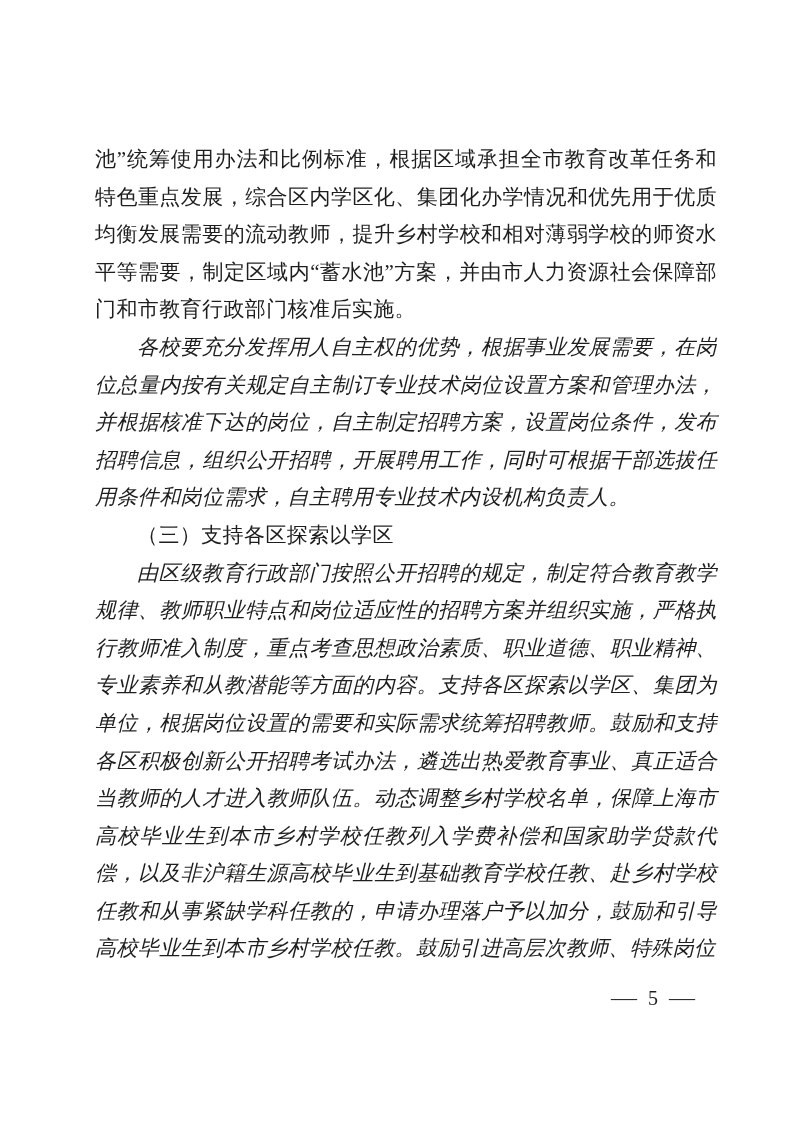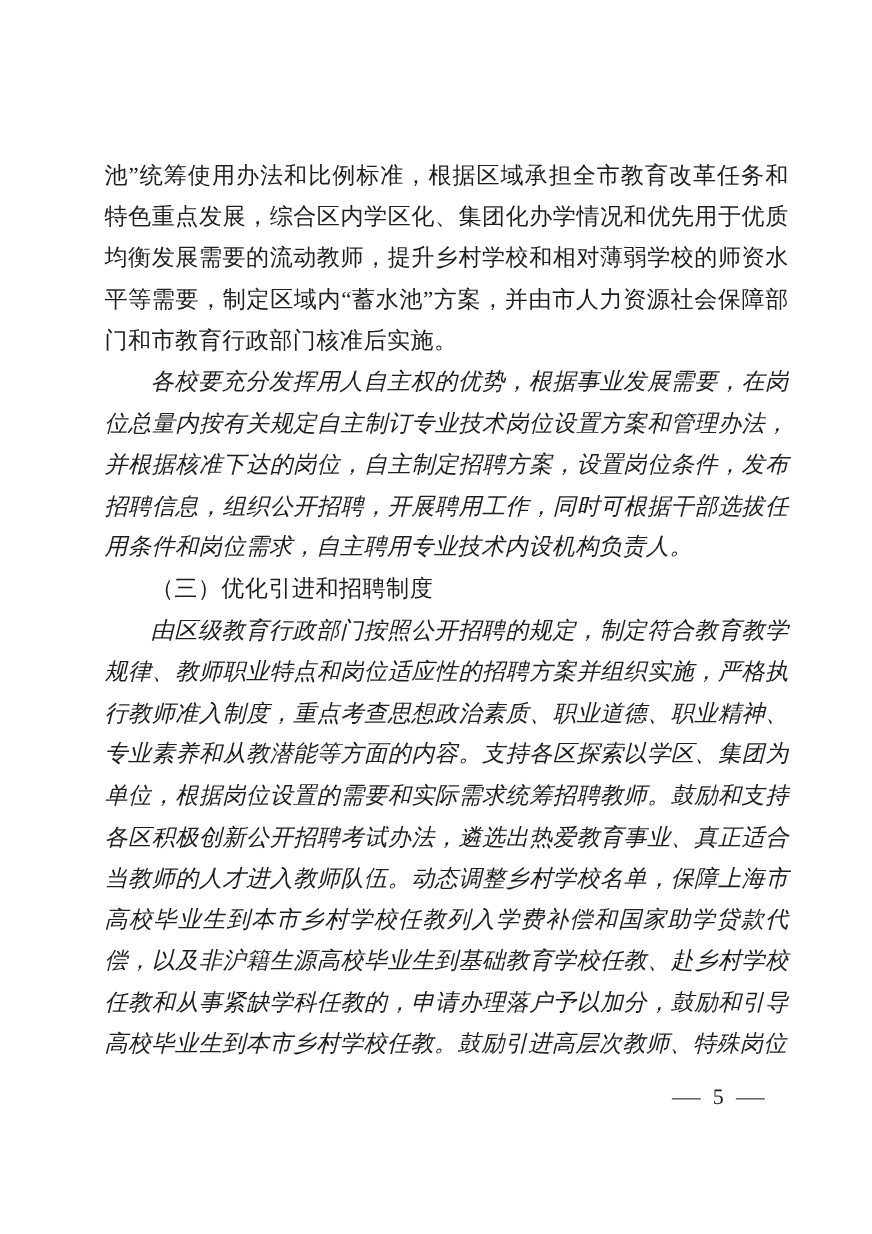"（三）优化引进和招聘制度" p.section-heading { text: 优化引进和招聘制度 -> 支持各区探索以学区 }
